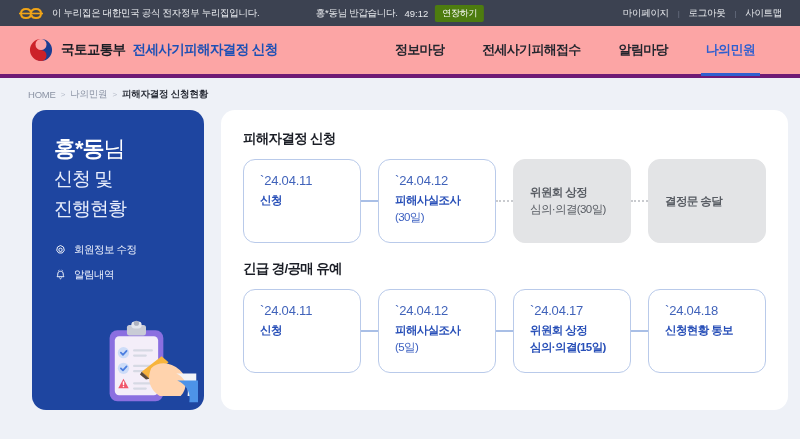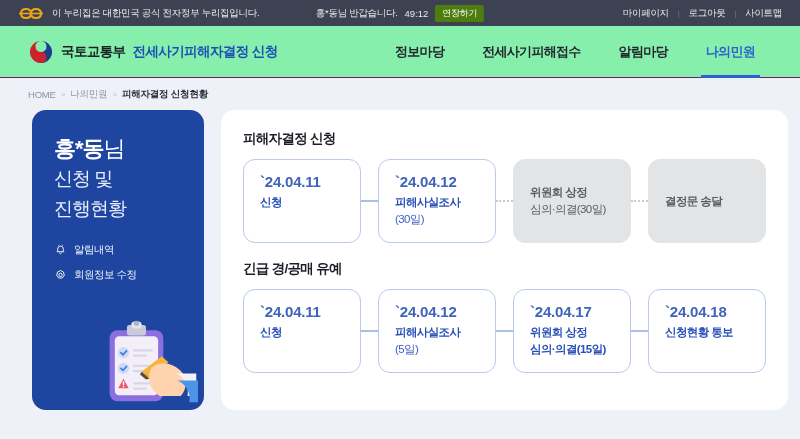"국토교통부" .header { background: #86efac -> #fca5a5; border-bottom: 1px solid #701a75 -> 4px solid #701a75 }
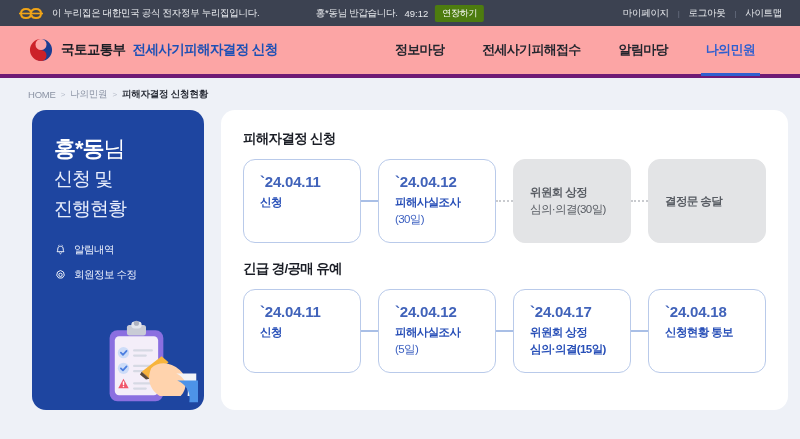"`24.04.11" .step .date { font-size: 15px -> 13px; font-weight: bold -> normal }
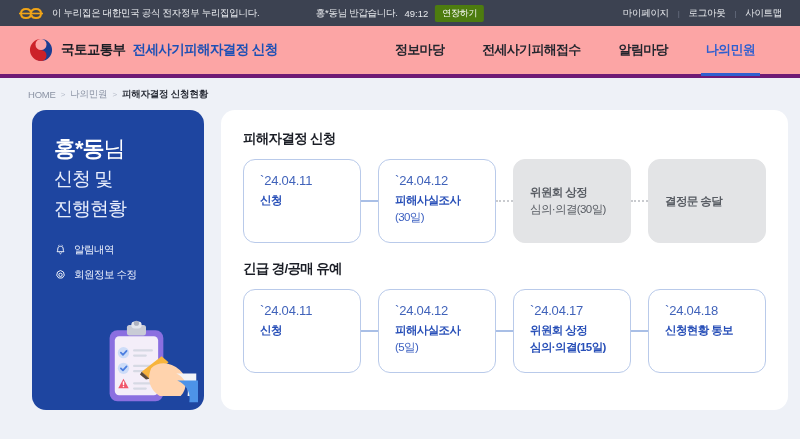"알림내역" div.side-link { order: before "회원정보 수정" -> after "회원정보 수정" }
